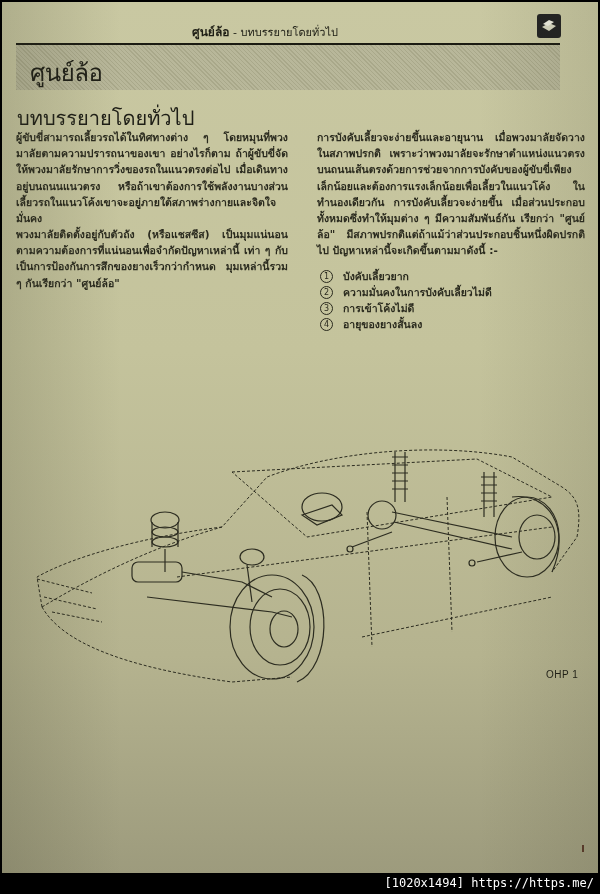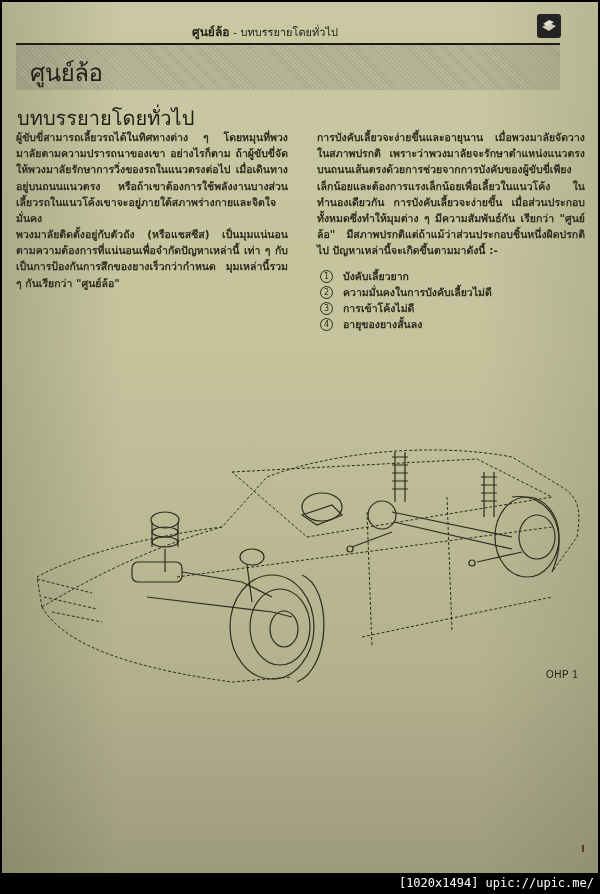"[1020x1494] upic://upic.me/" div.watermark { text: upic://upic.me/ -> https://https.me/ }
